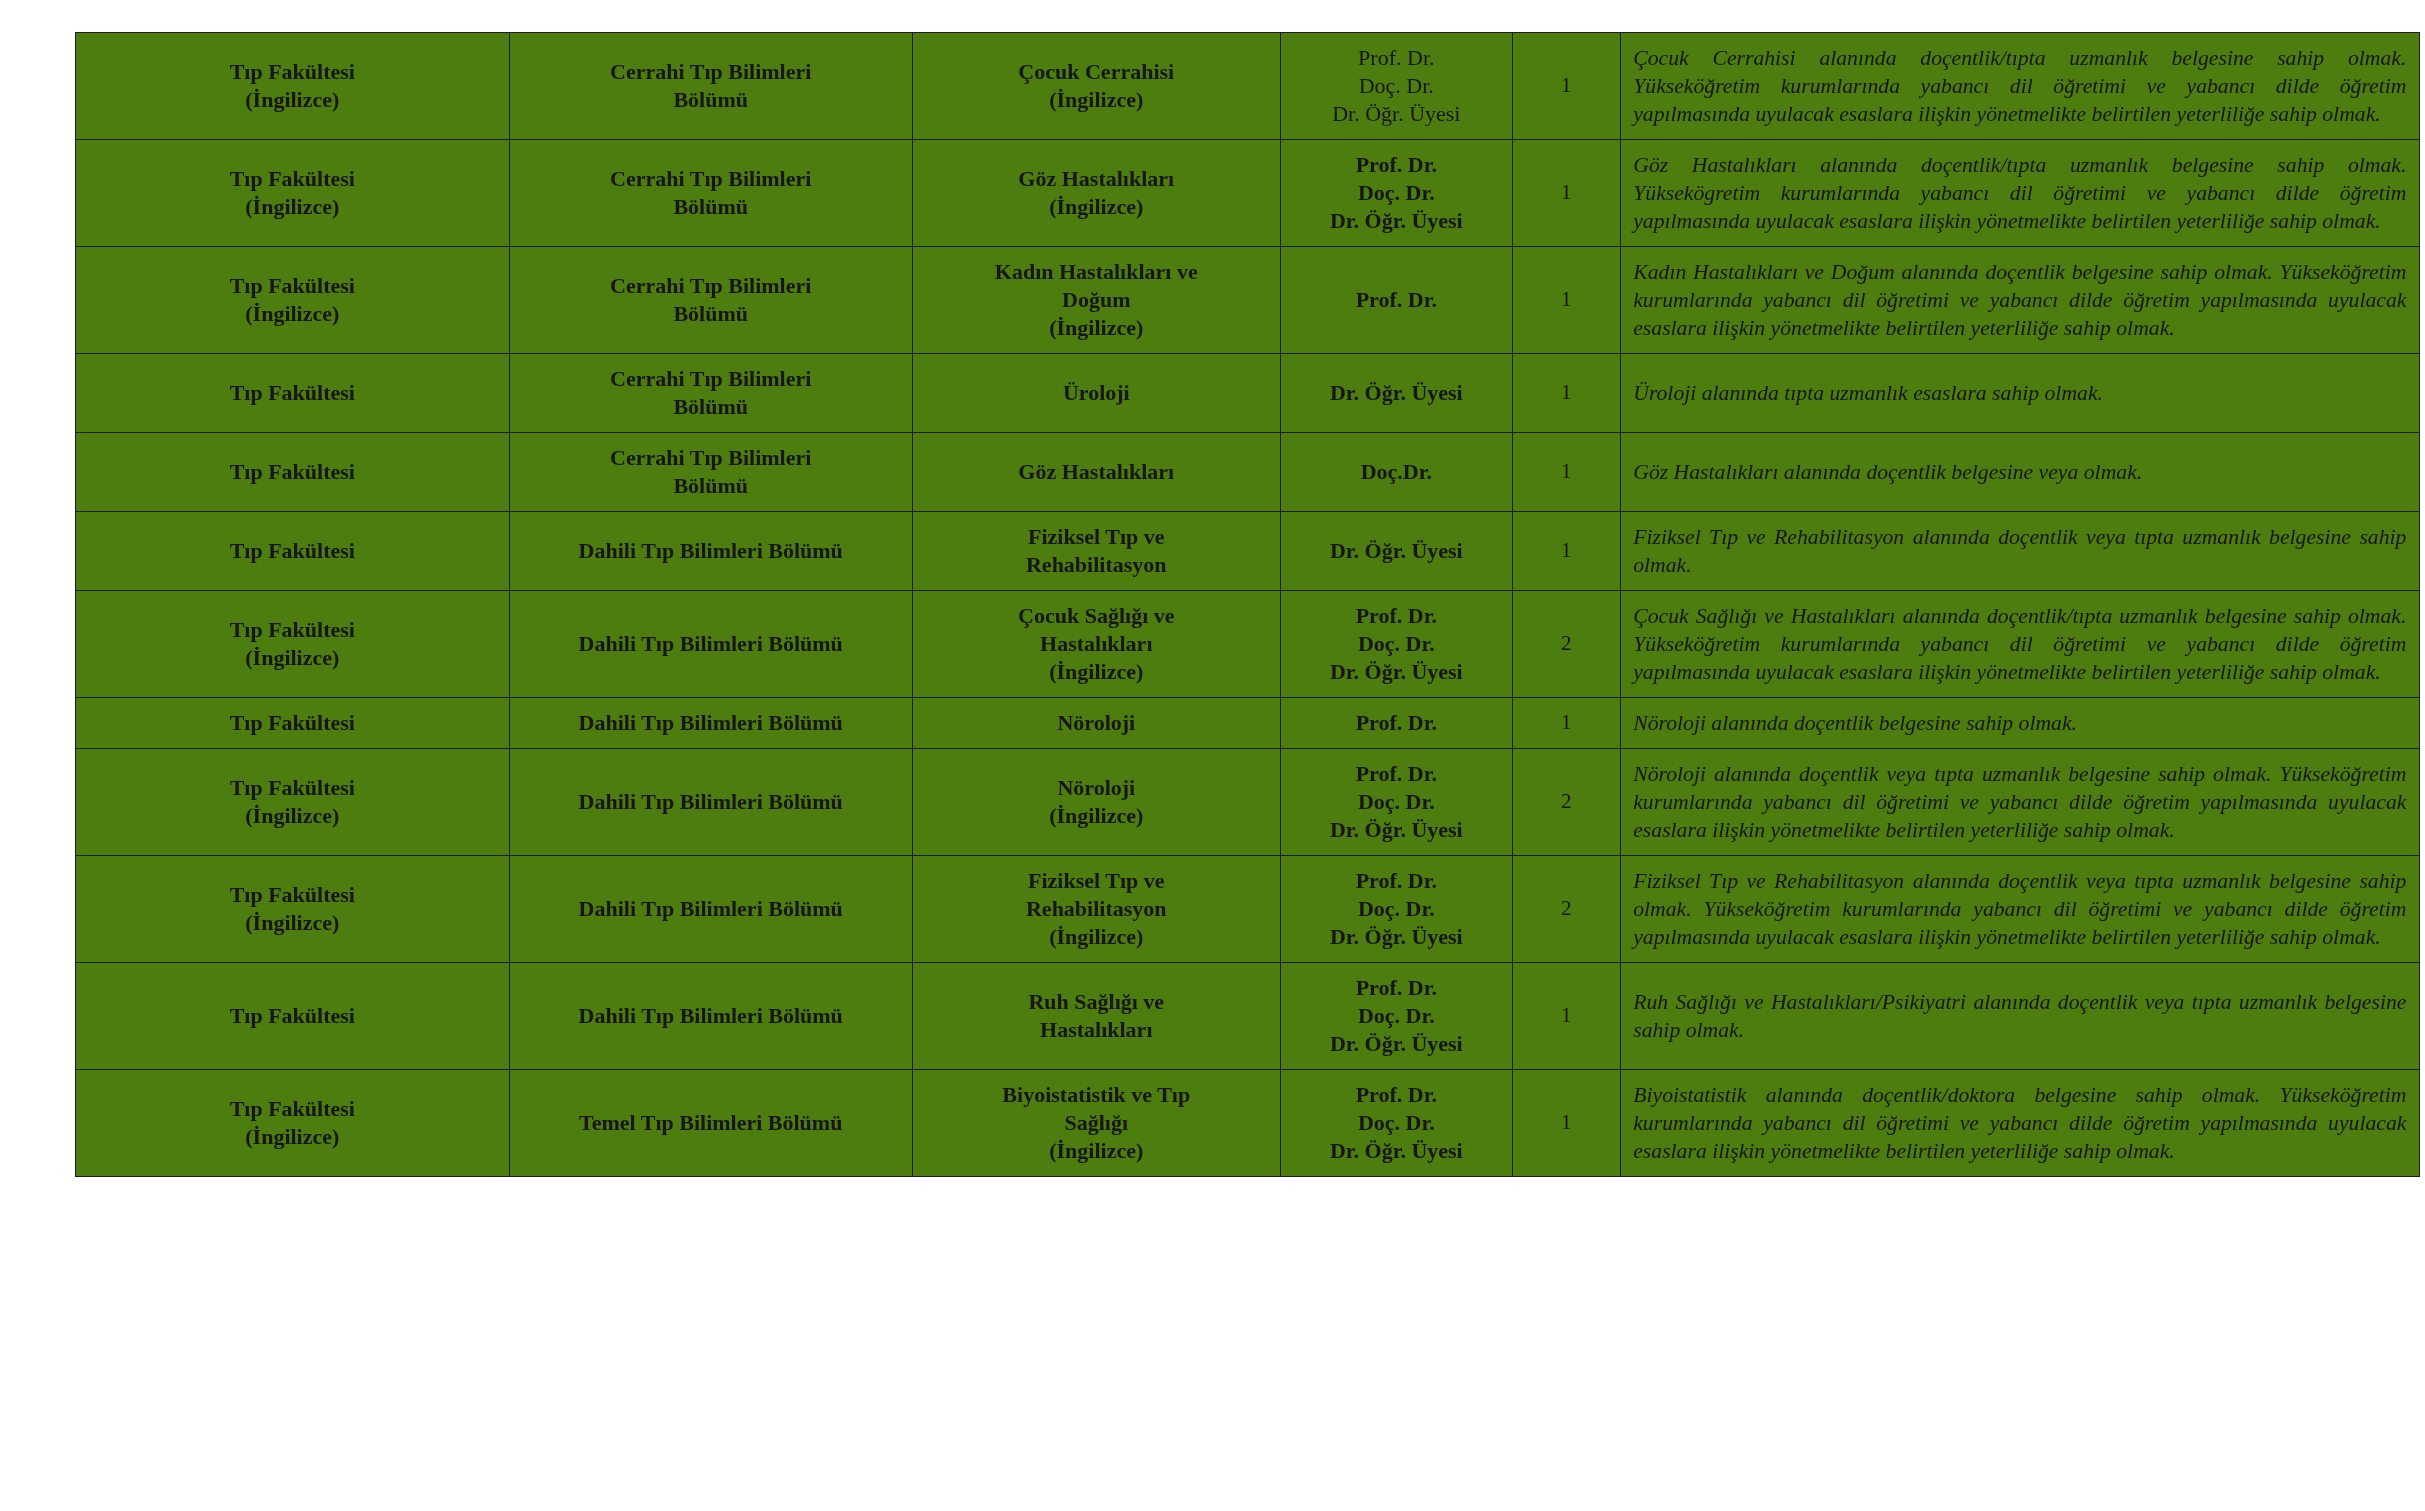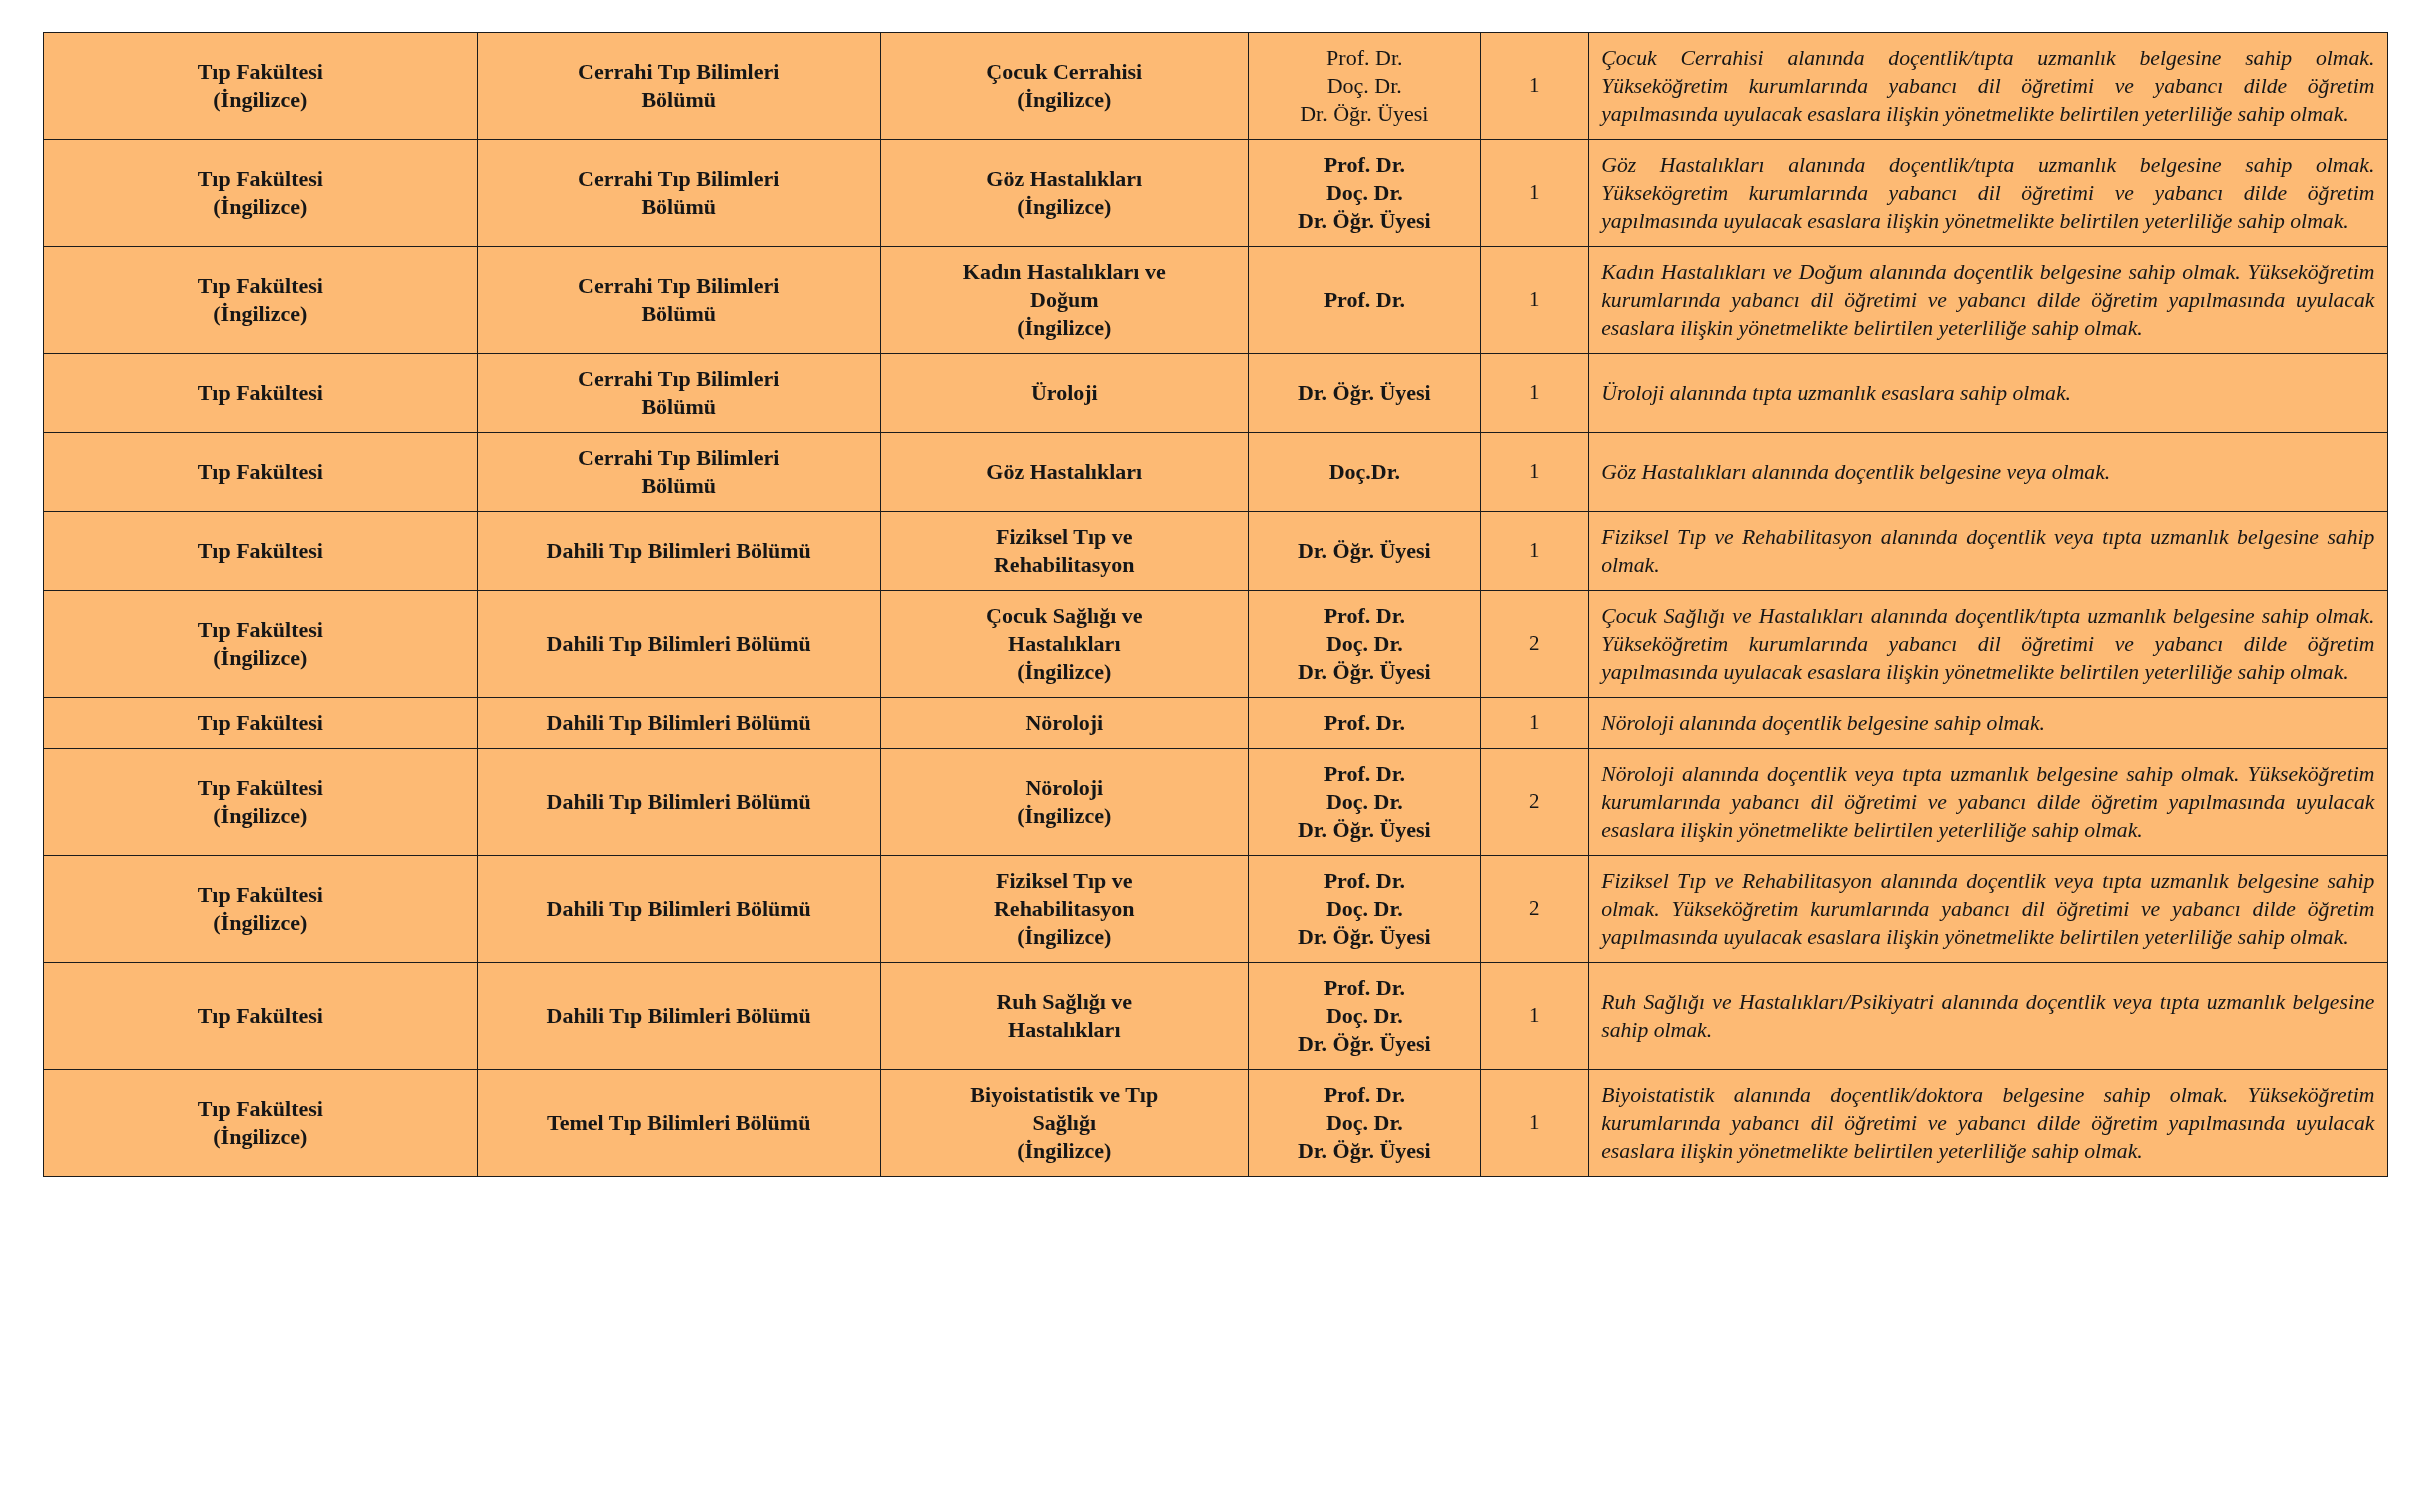"Tıp Fakültesi" table.positions { background: #fdba74 -> #4d7c0f; margin-left: none -> 32px }
